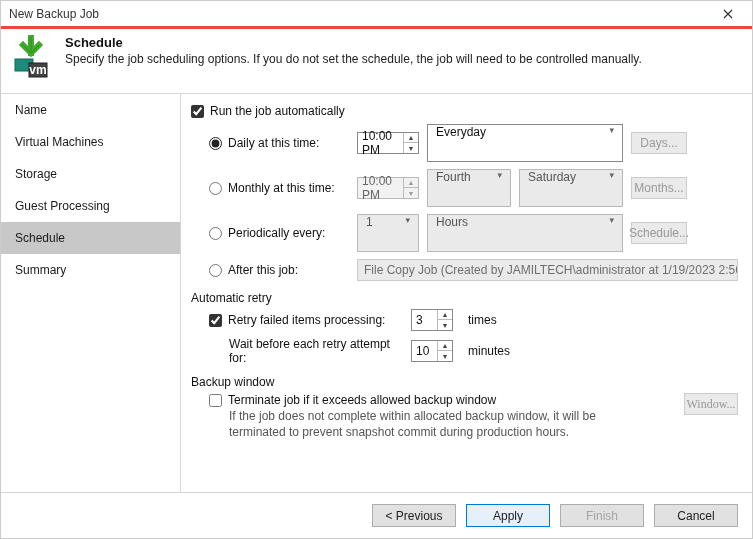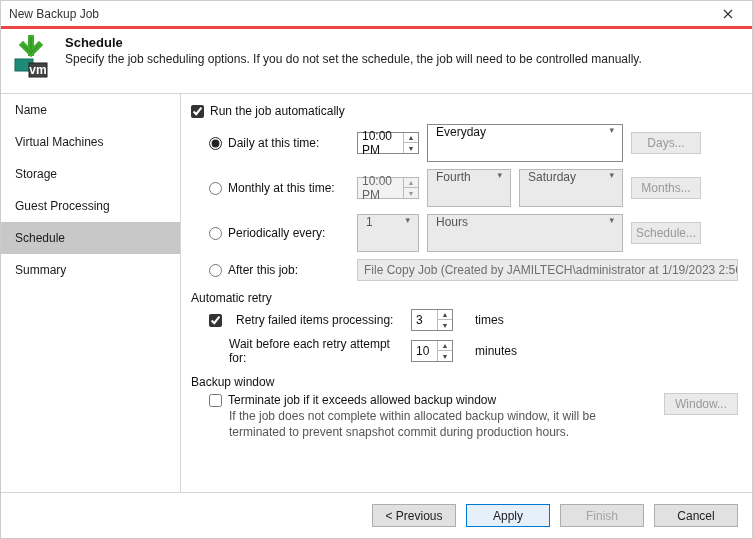"Days..." .end-btn { width: 70px -> 56px }
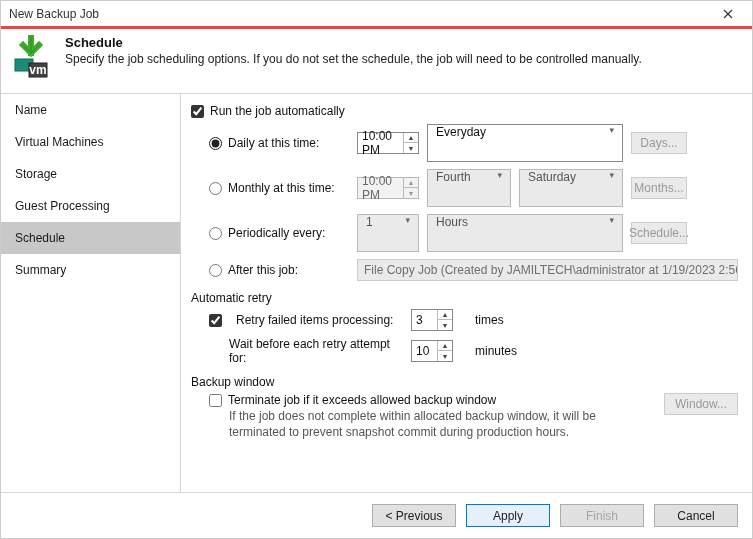"Retry failed items processing:" .retry-row .lbl { gap: 14px -> 6px }
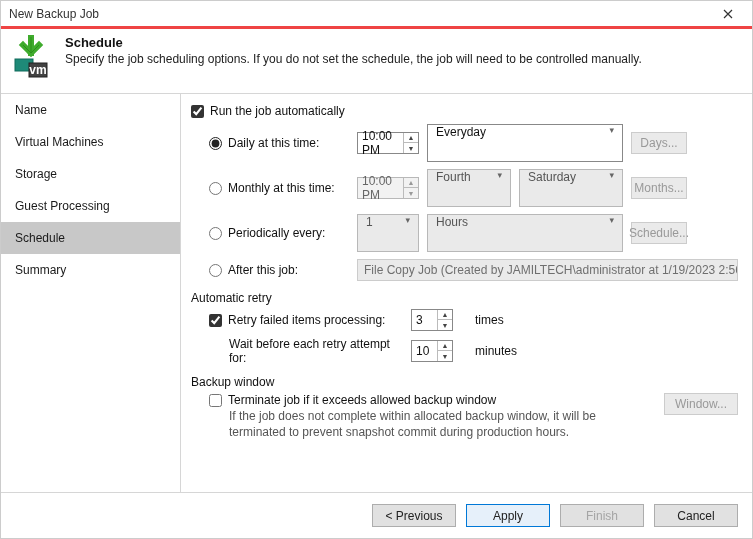"times" .unit { margin-left: 16px -> 9px }
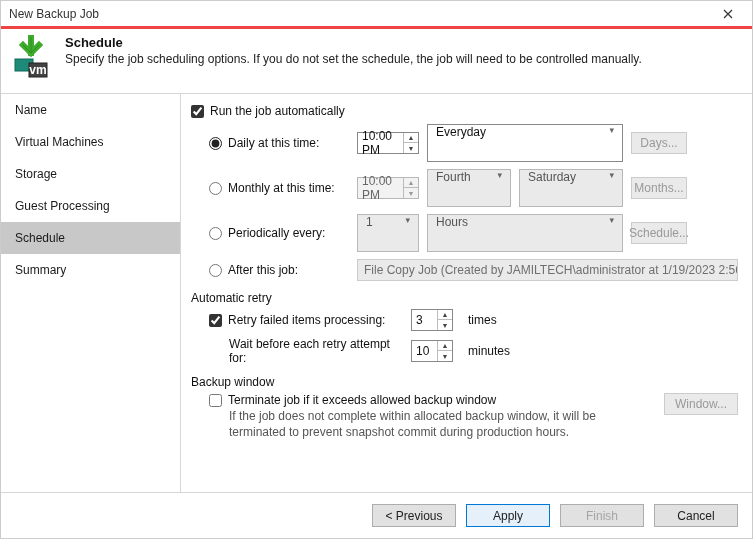"Window..." .end-btn.window-btn { font-family: none -> Liberation Serif, serif; width: 74px -> 54px }
